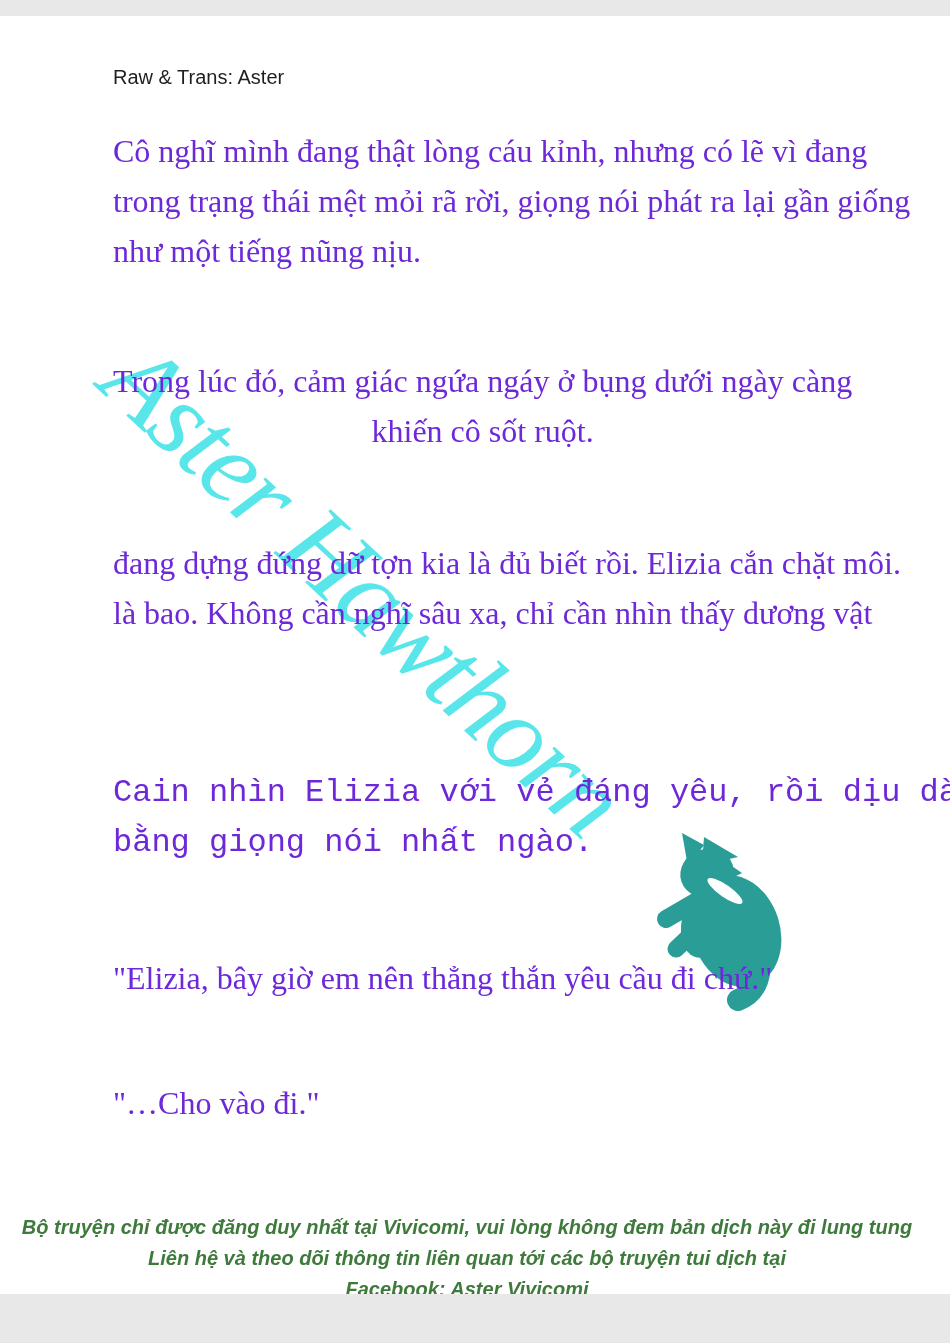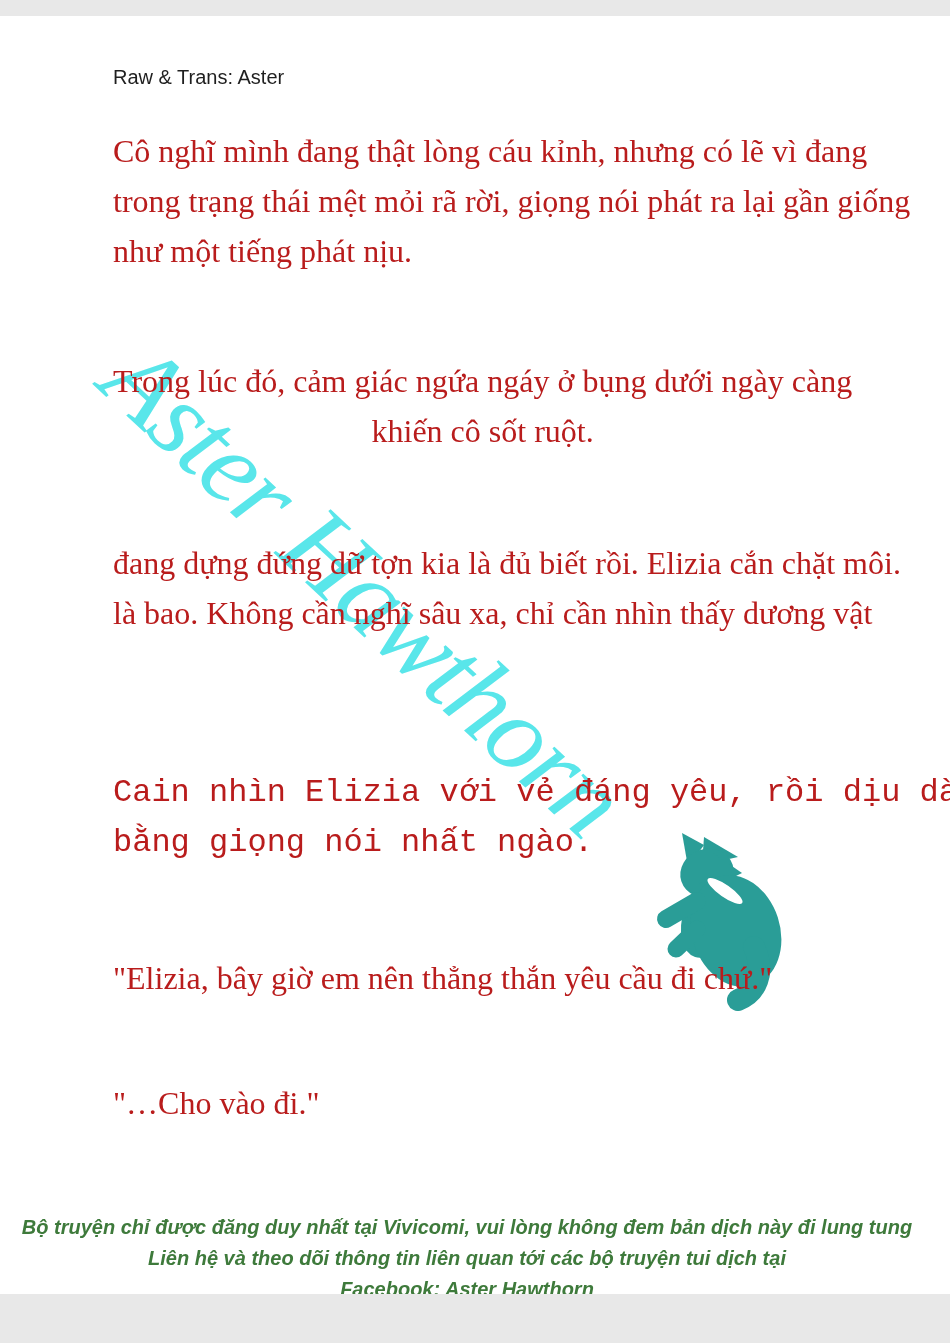"Cô nghĩ mình đang thật" .para { color: #b91c1c -> #6d28d9 }
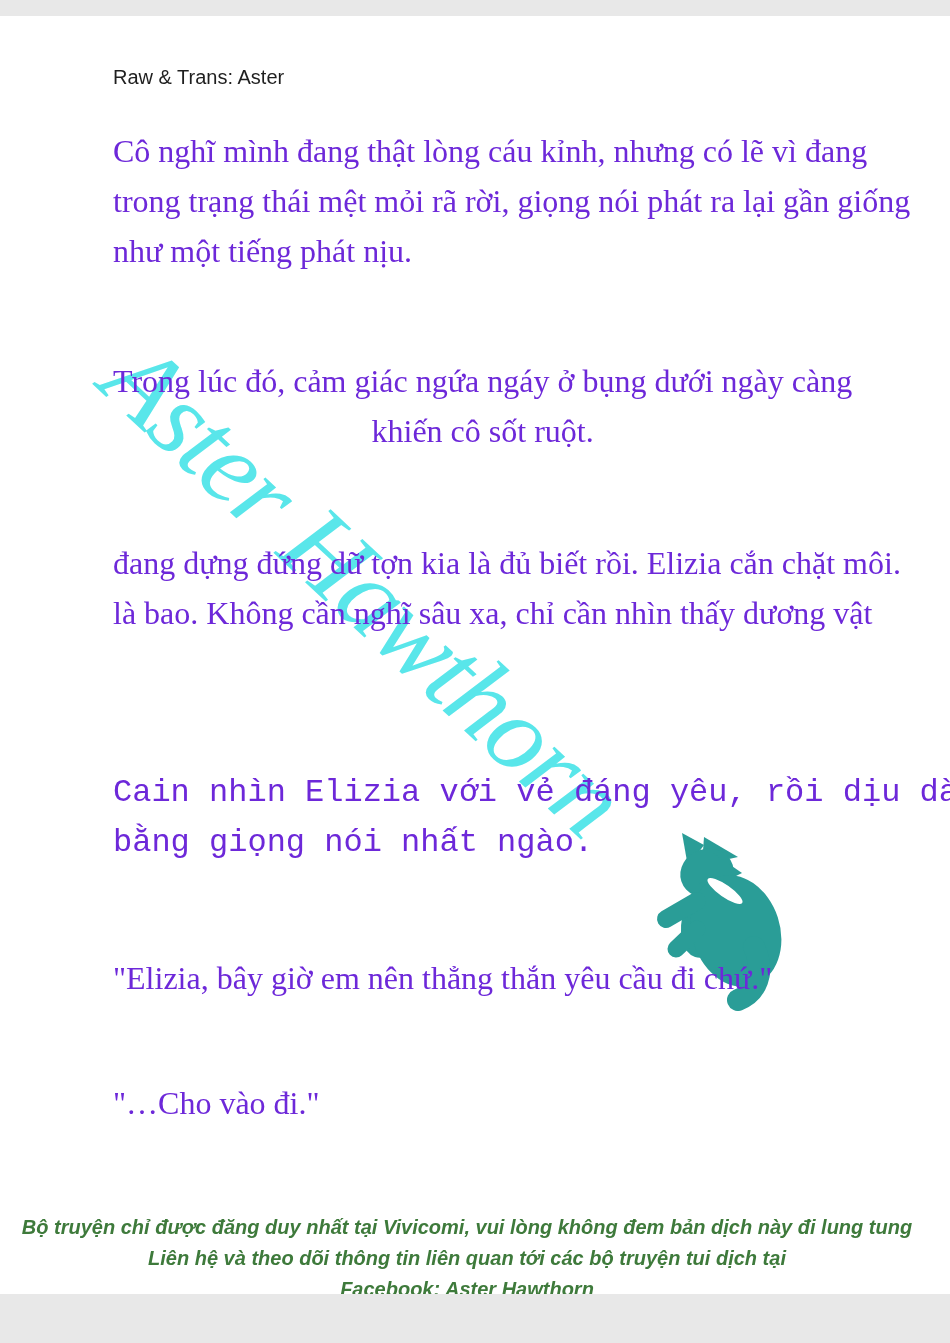"như một tiếng phát nịu." div { text: phát -> nũng }
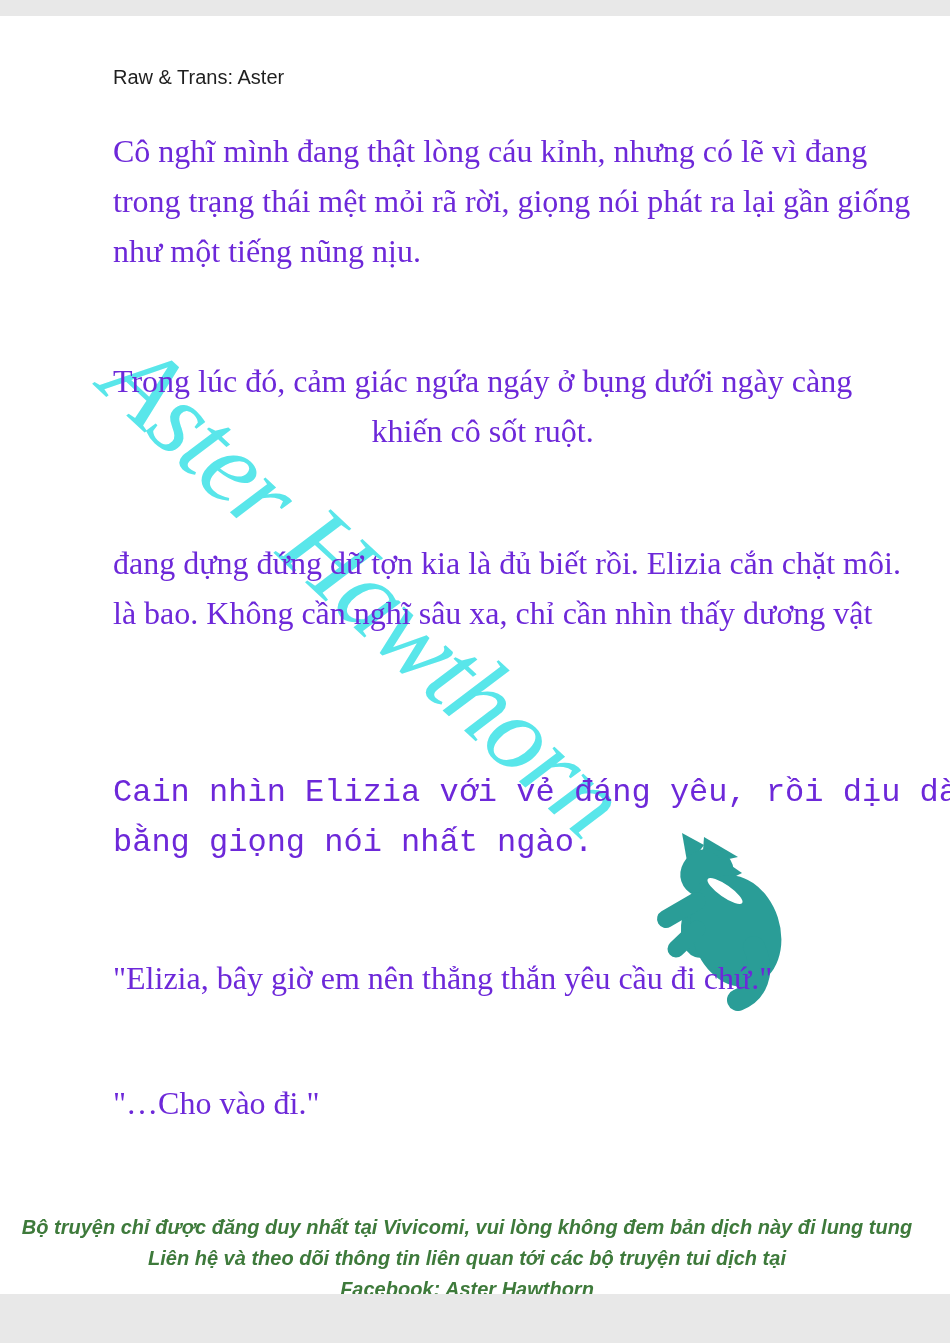"Facebook: Aster Hawthorn" div { text: Hawthorn -> Vivicomi }
